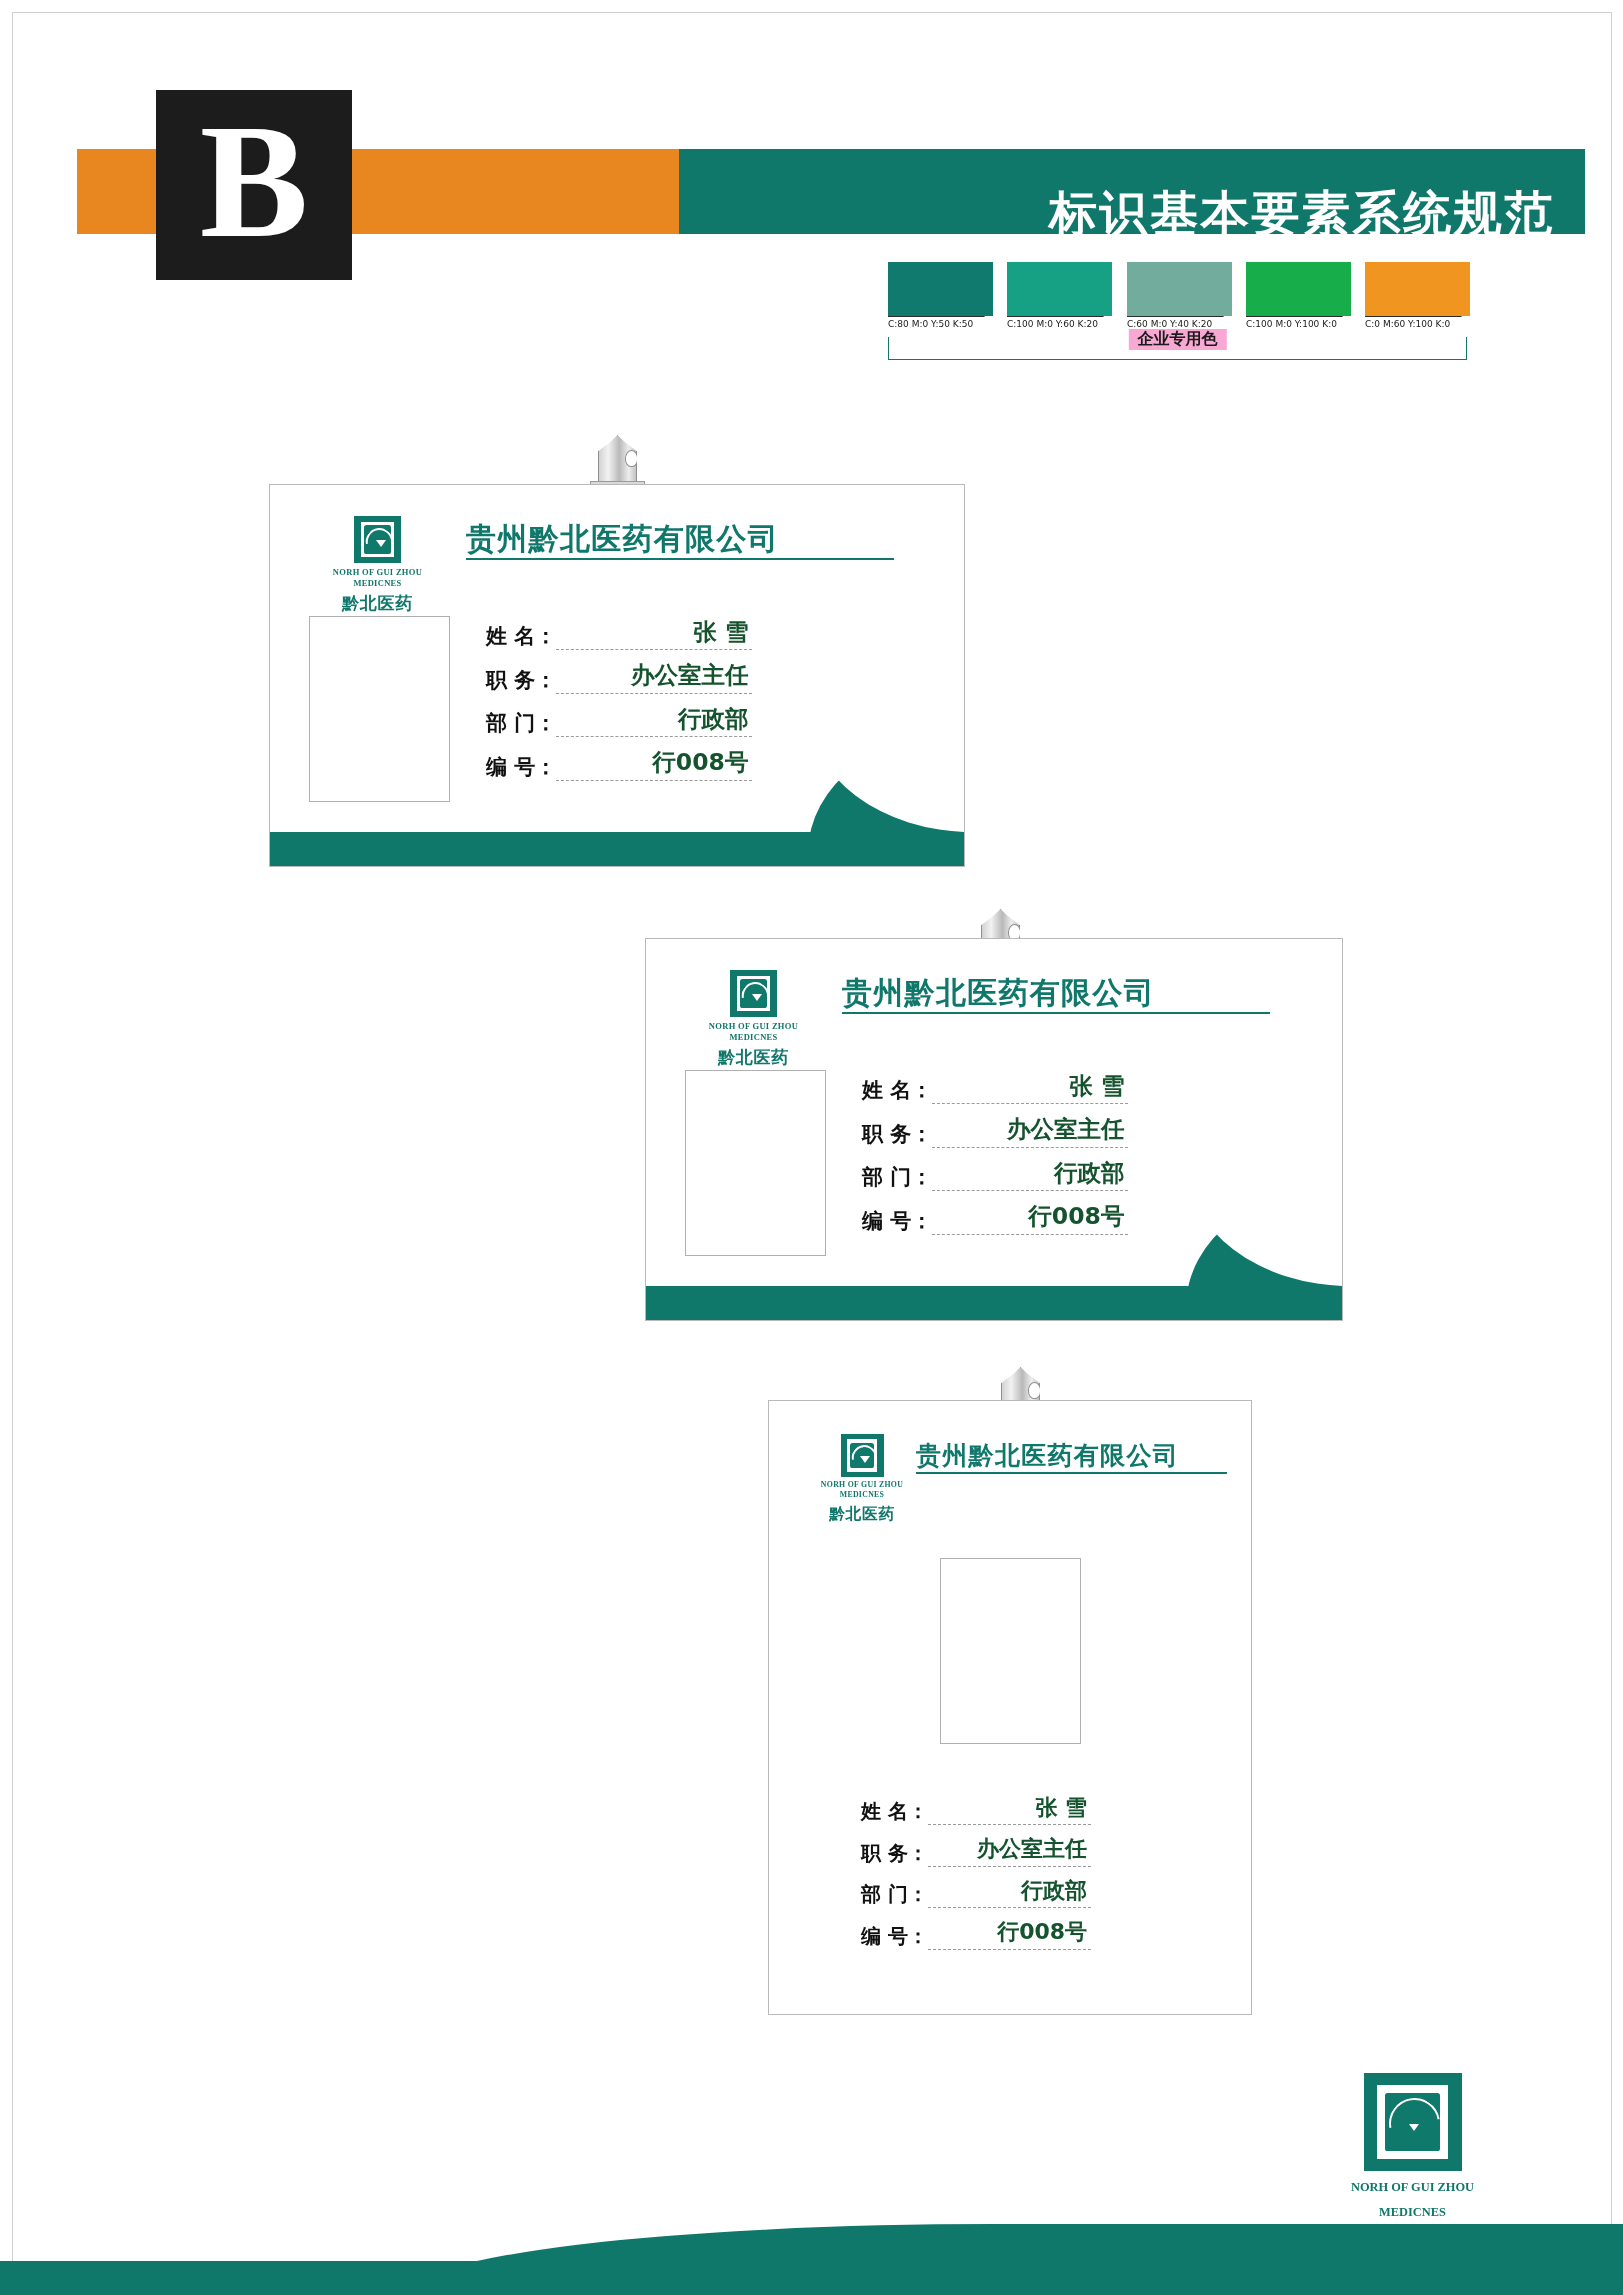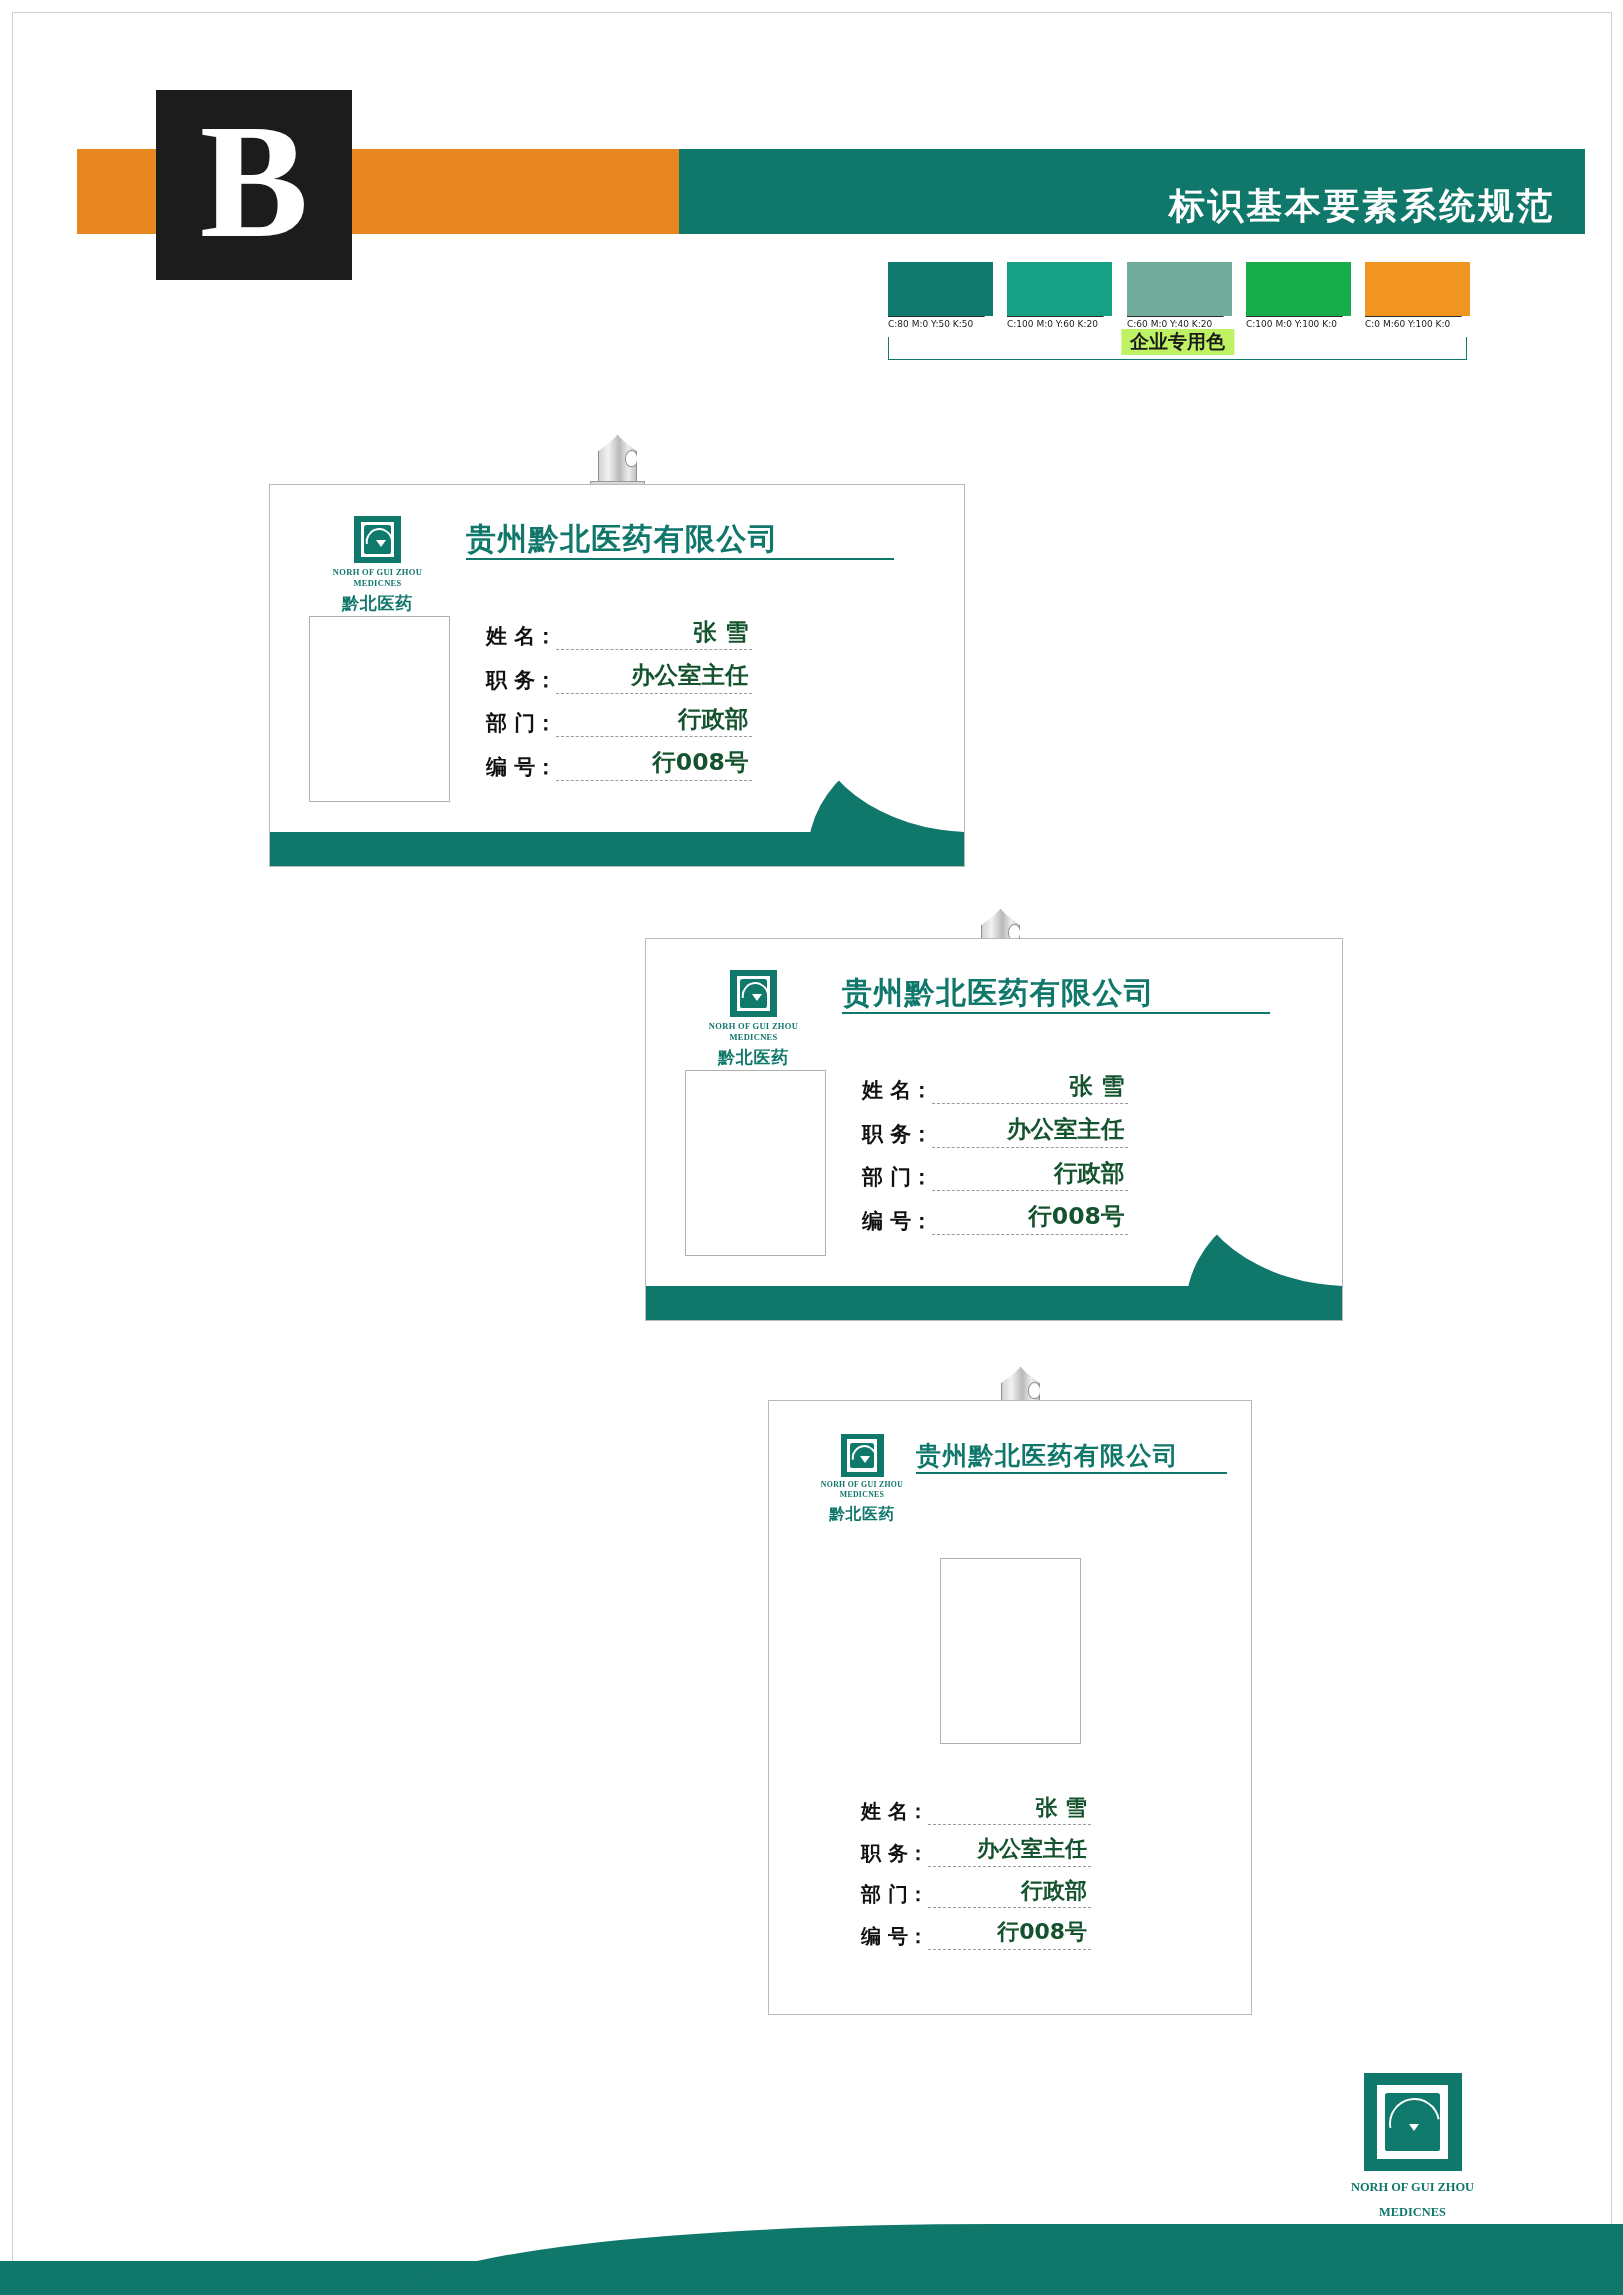"标识基本要素系统规范" .hdr-green-title { font-size: 36px -> 48px }
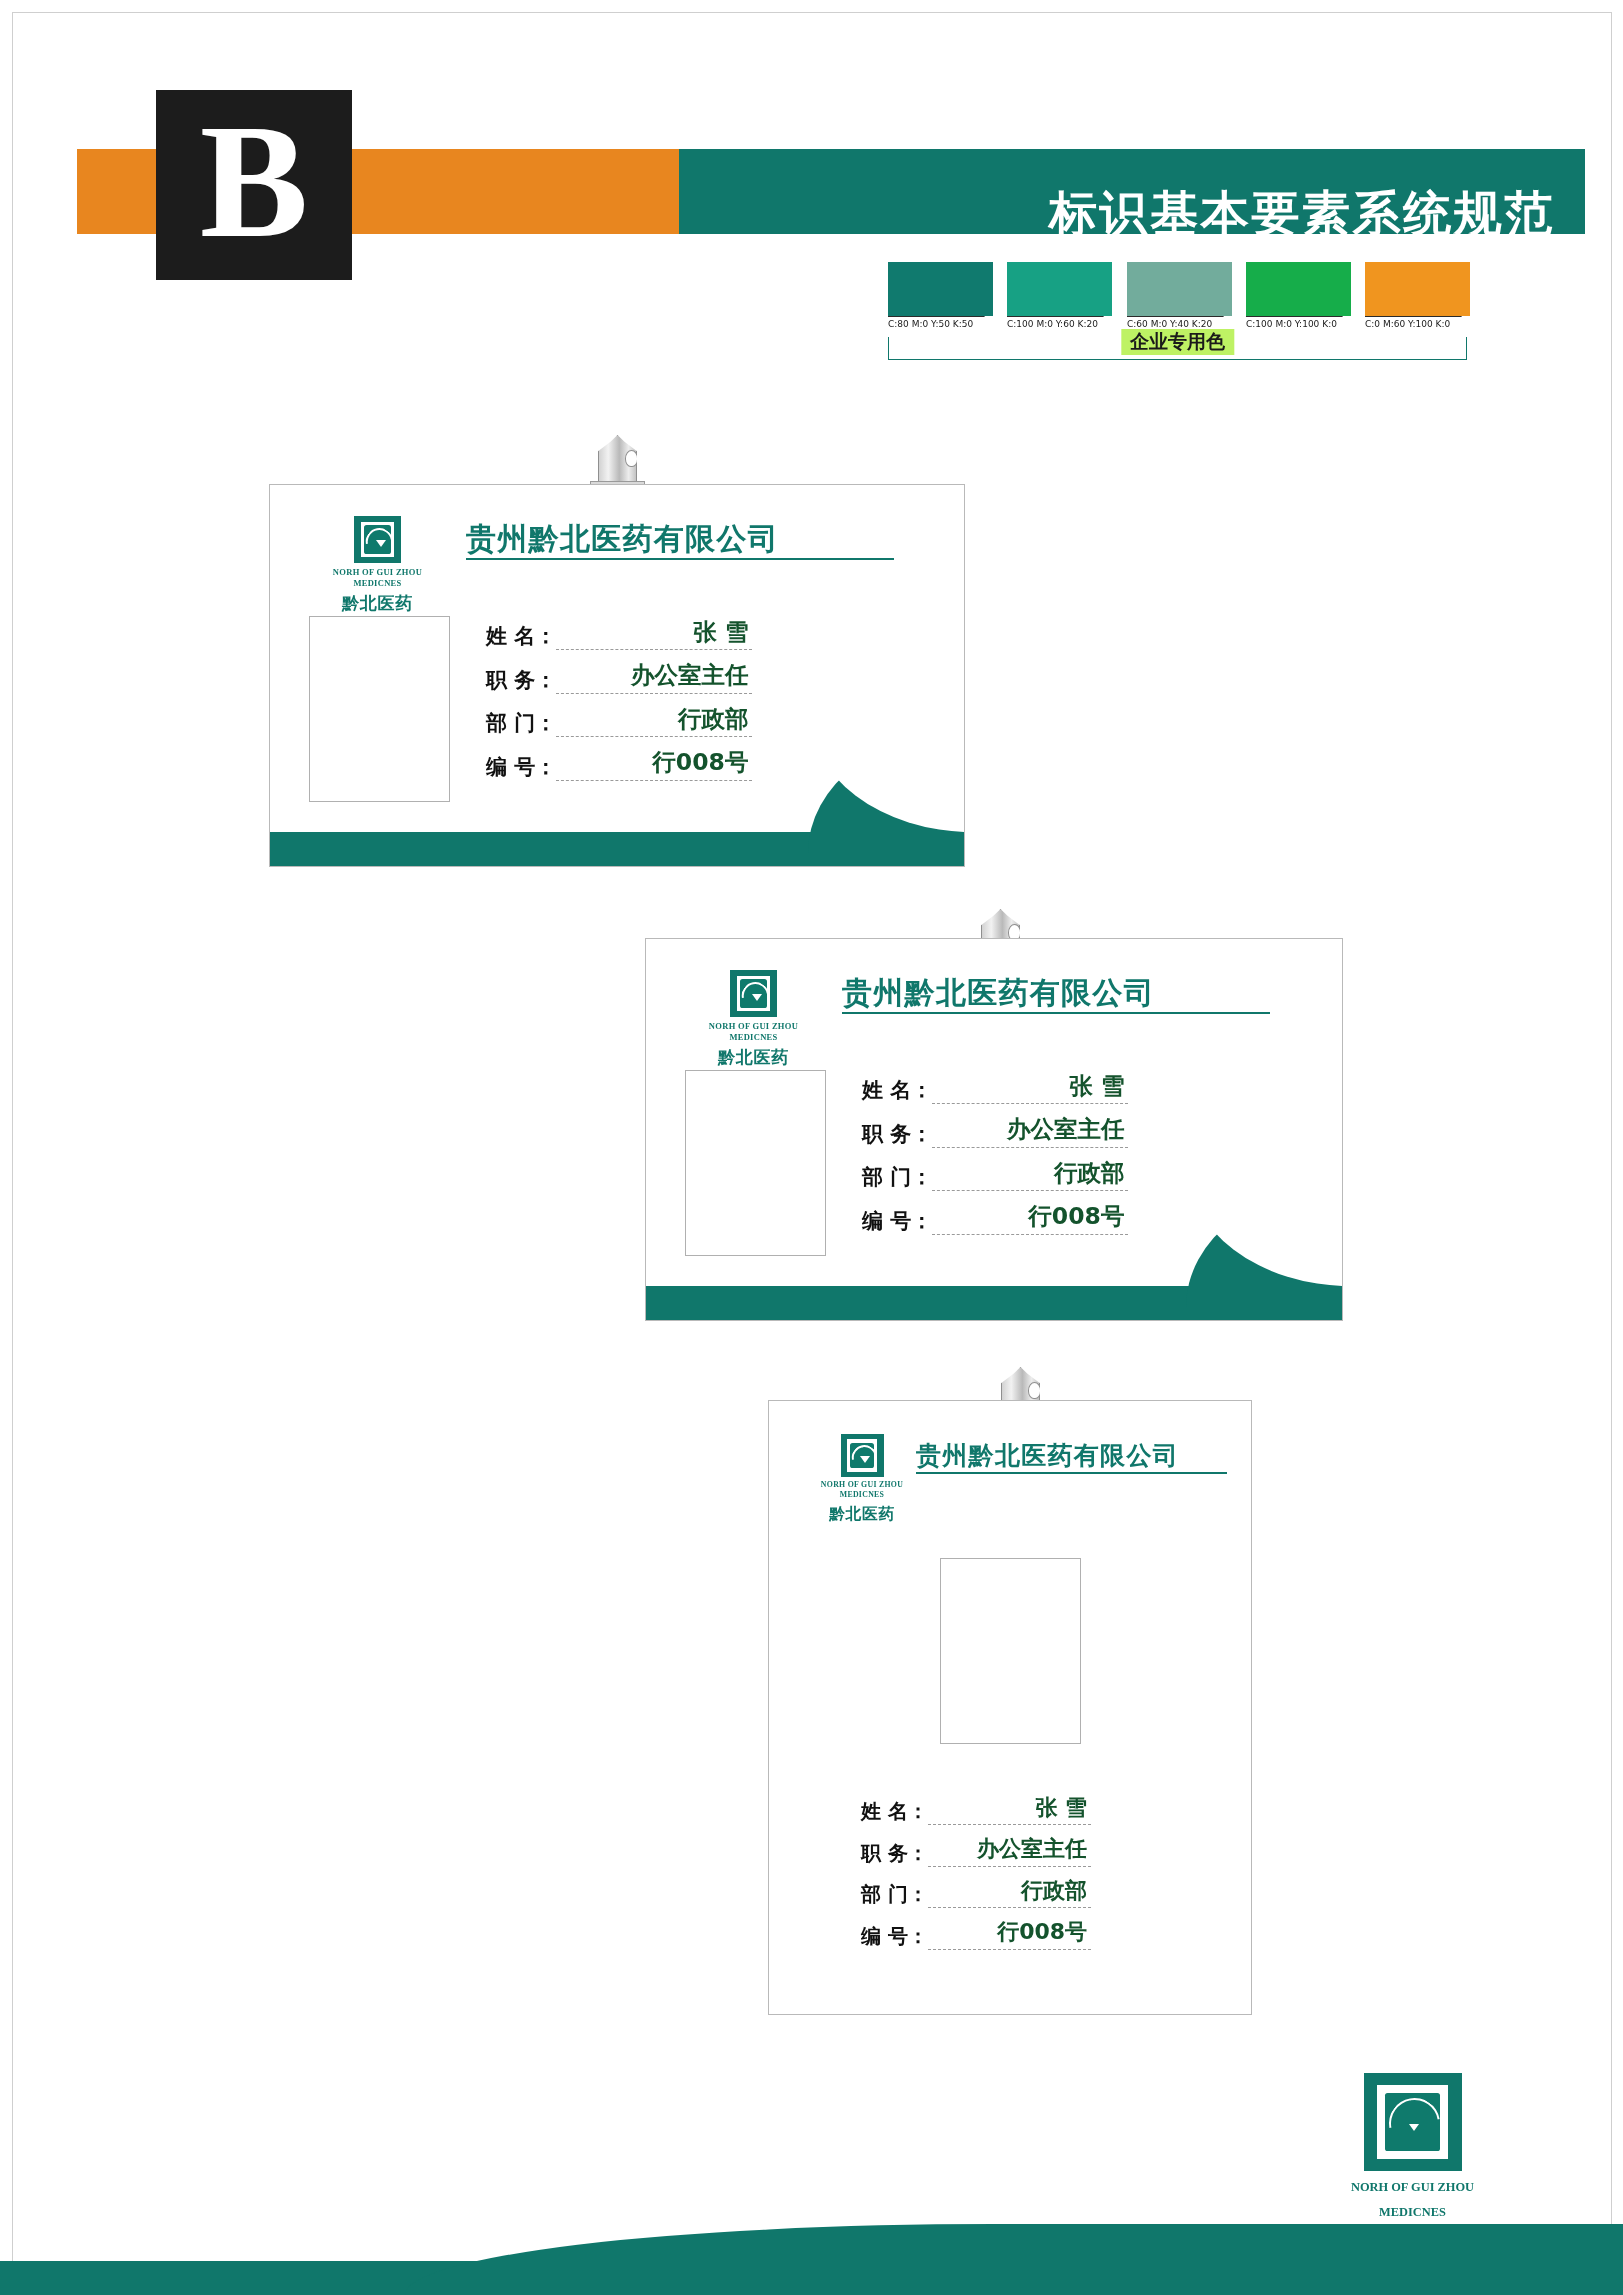"企业专用色" .sw-brace-text { background: #bef264 -> #f9a8d4; font-size: 19px -> 16px }
